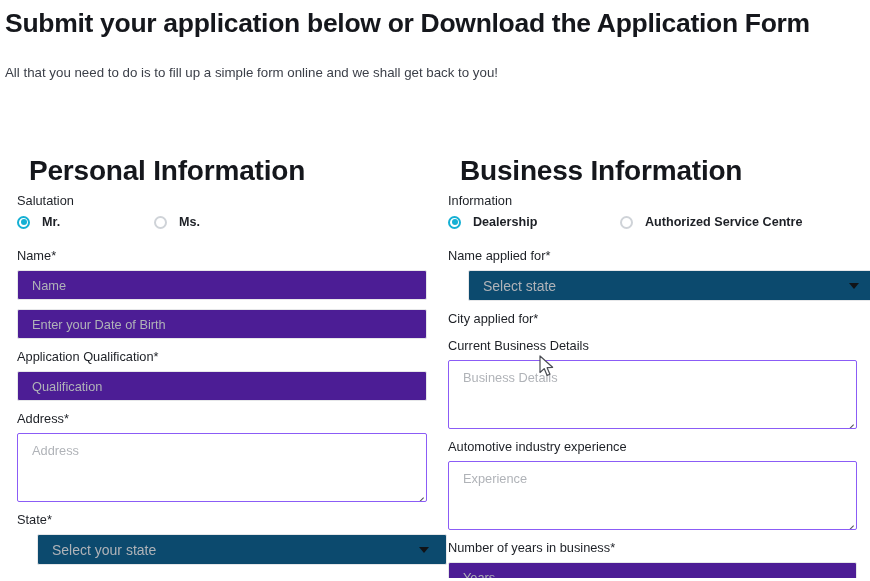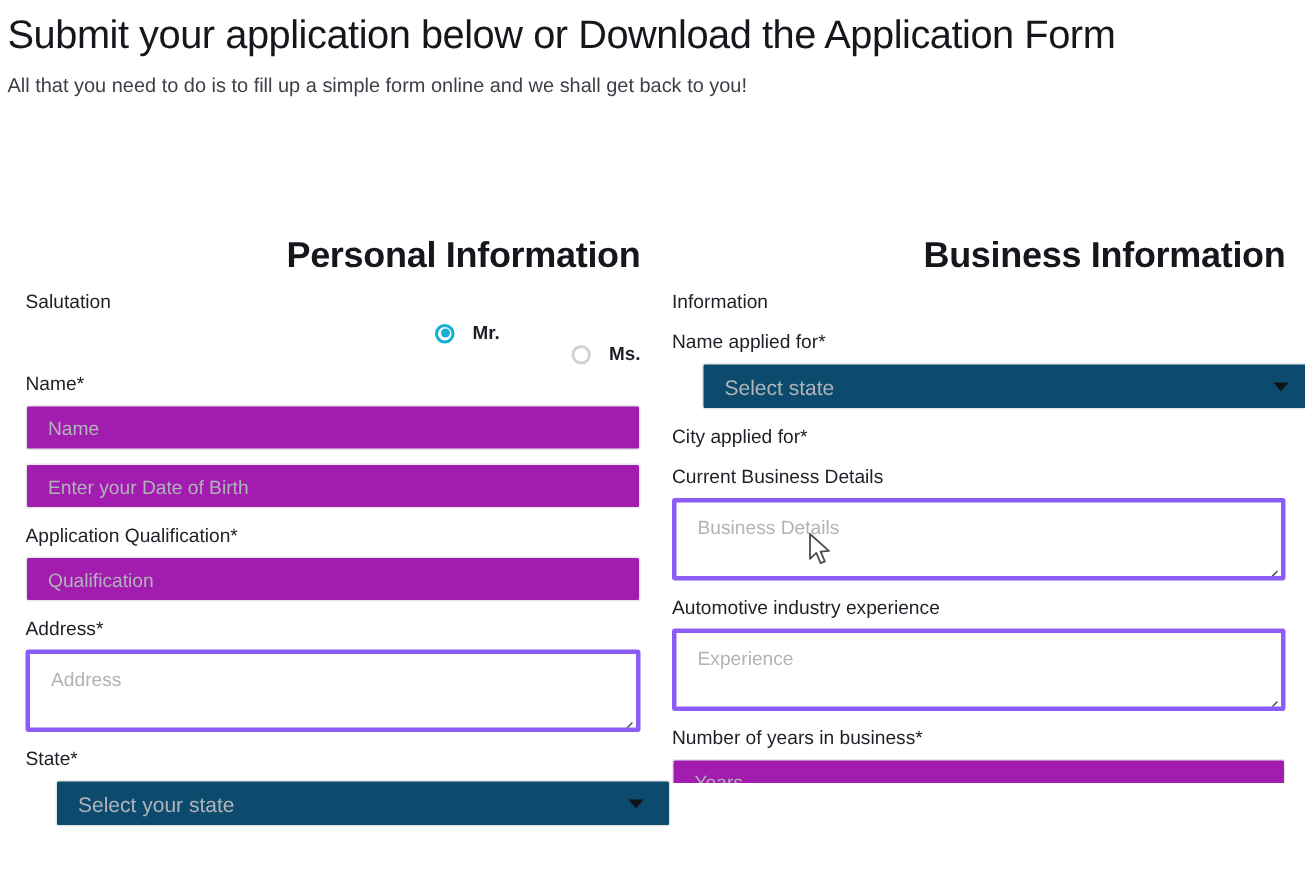"Submit your application below or" .hero-title { font-weight: normal -> bold }
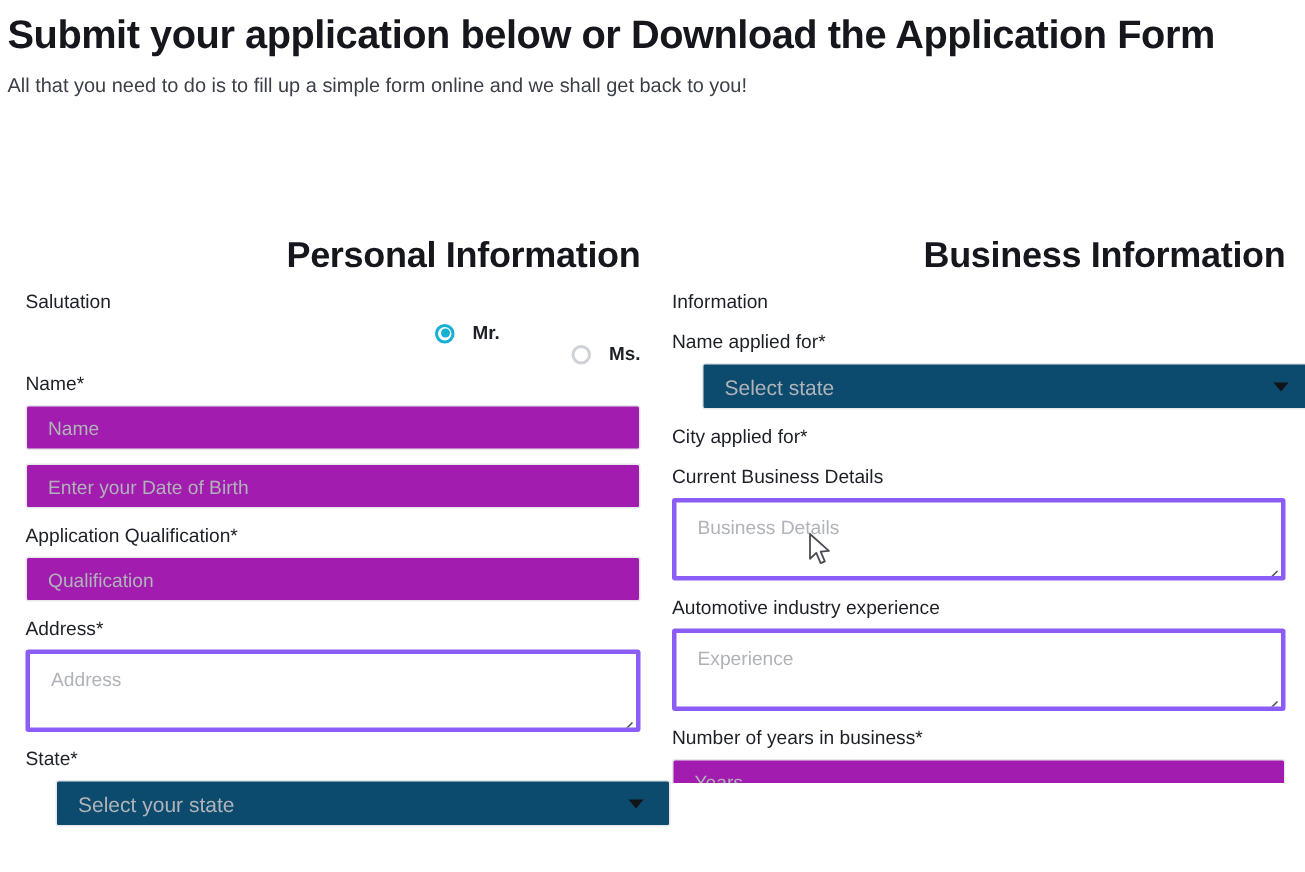"All that you need to" .hero-sub { top: 48px -> 64px }
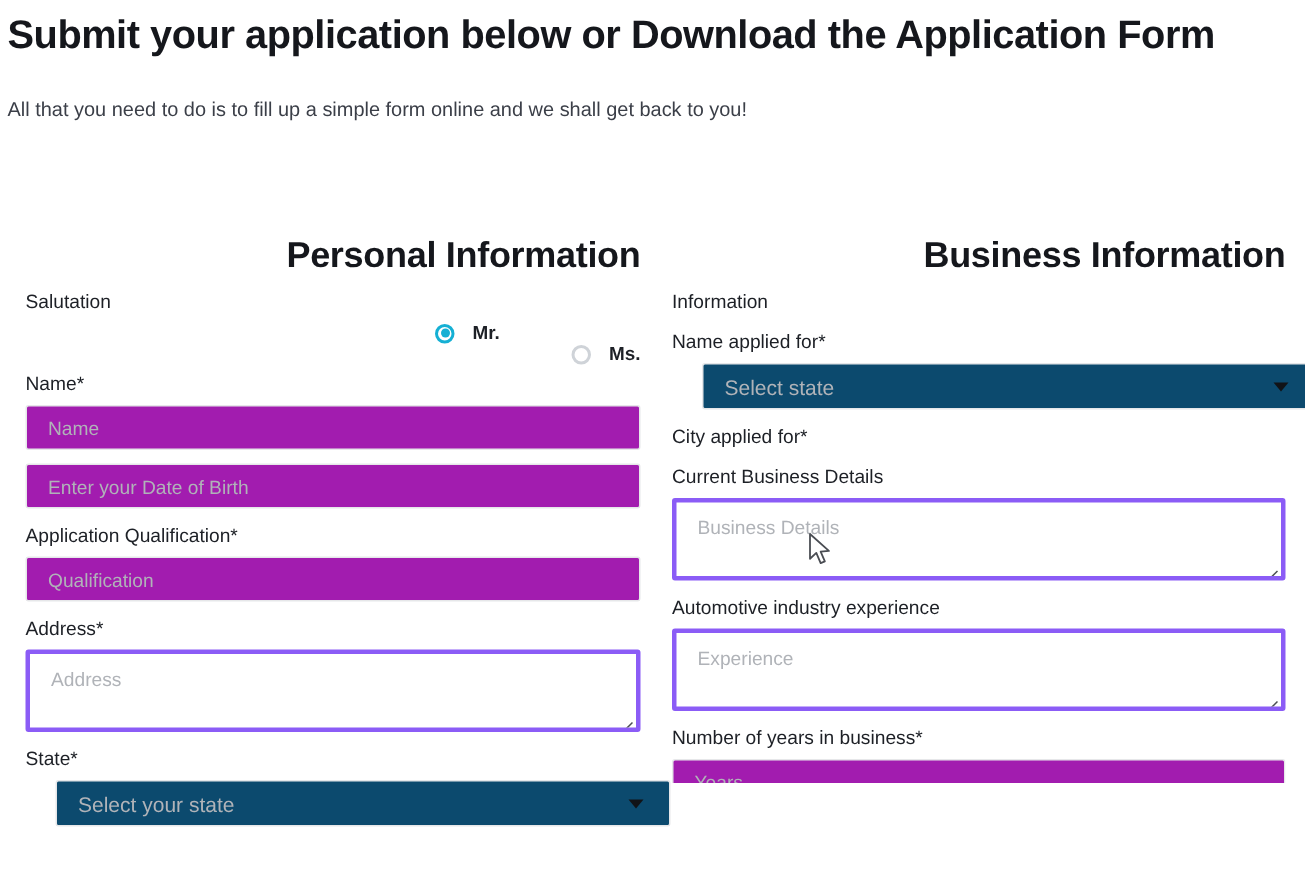"Personal Information" .section-title { font-size: 24px -> 28px; text-align: right -> none }
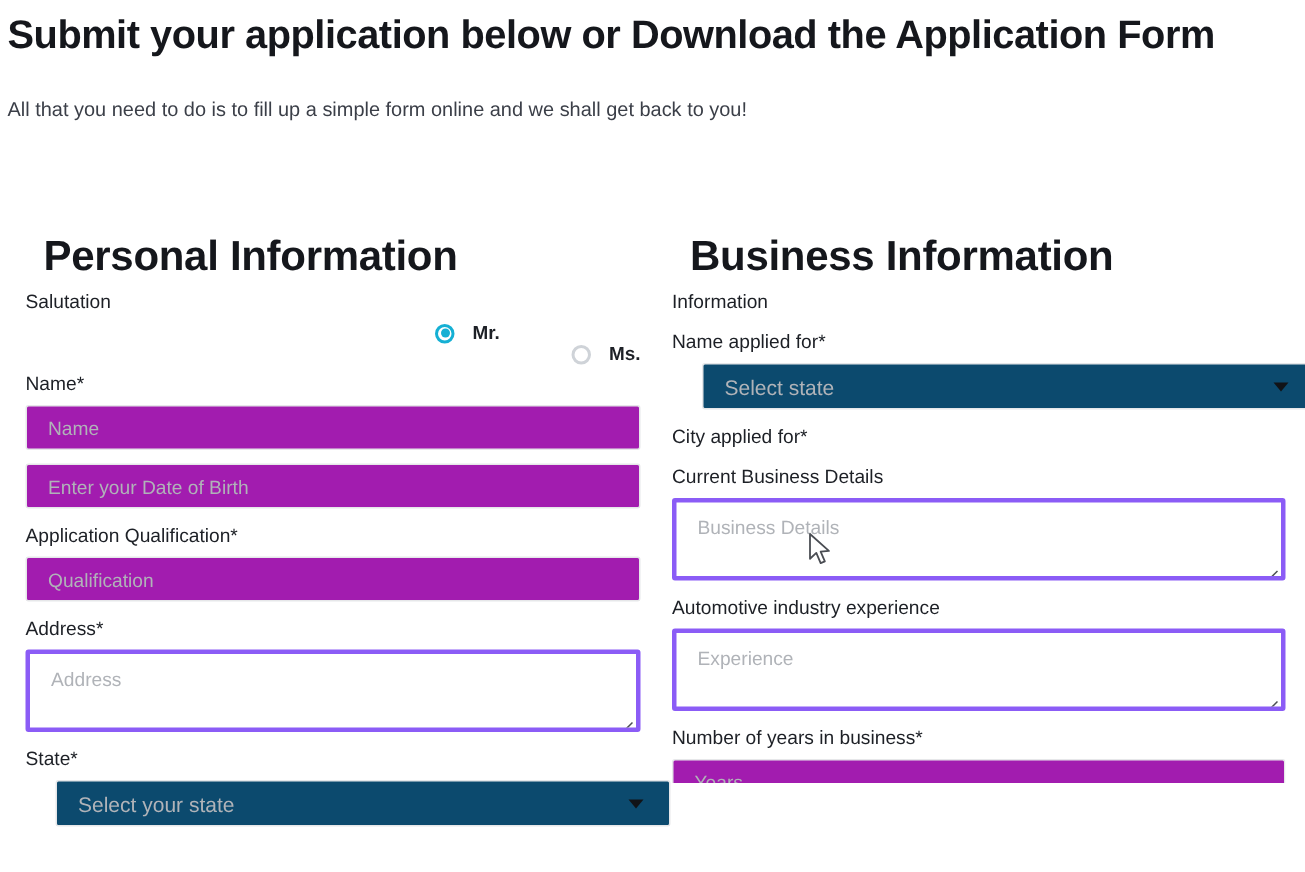"Mr." .radio-row { align-items: flex-end -> flex-start; flex-direction: column -> none }
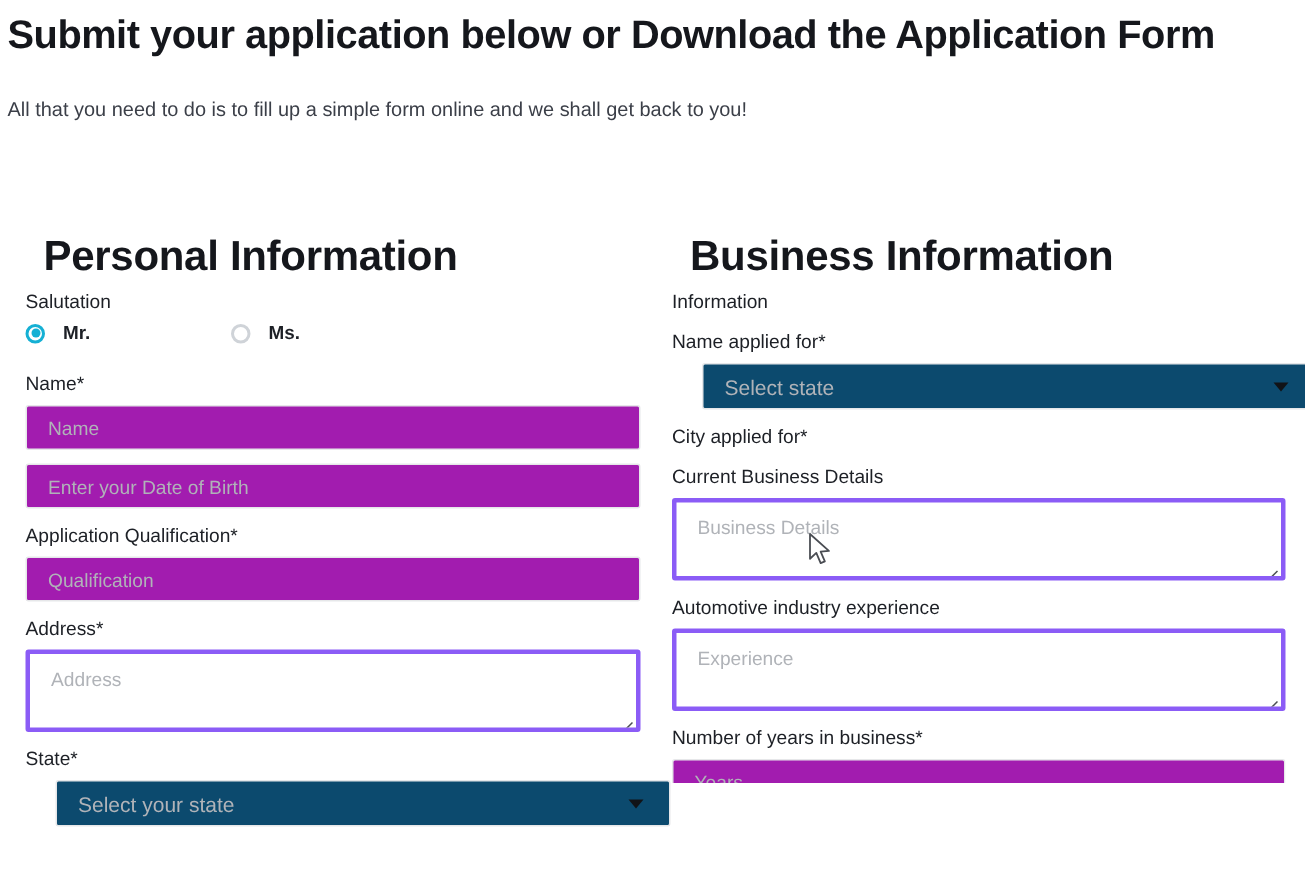"Dealership" div.radio-row { html: none -> <div> <label> <span></span> <span>Dealership</span> </label> <label> <span></span> <span>Authorized Service Centre</span> </label> </div> }
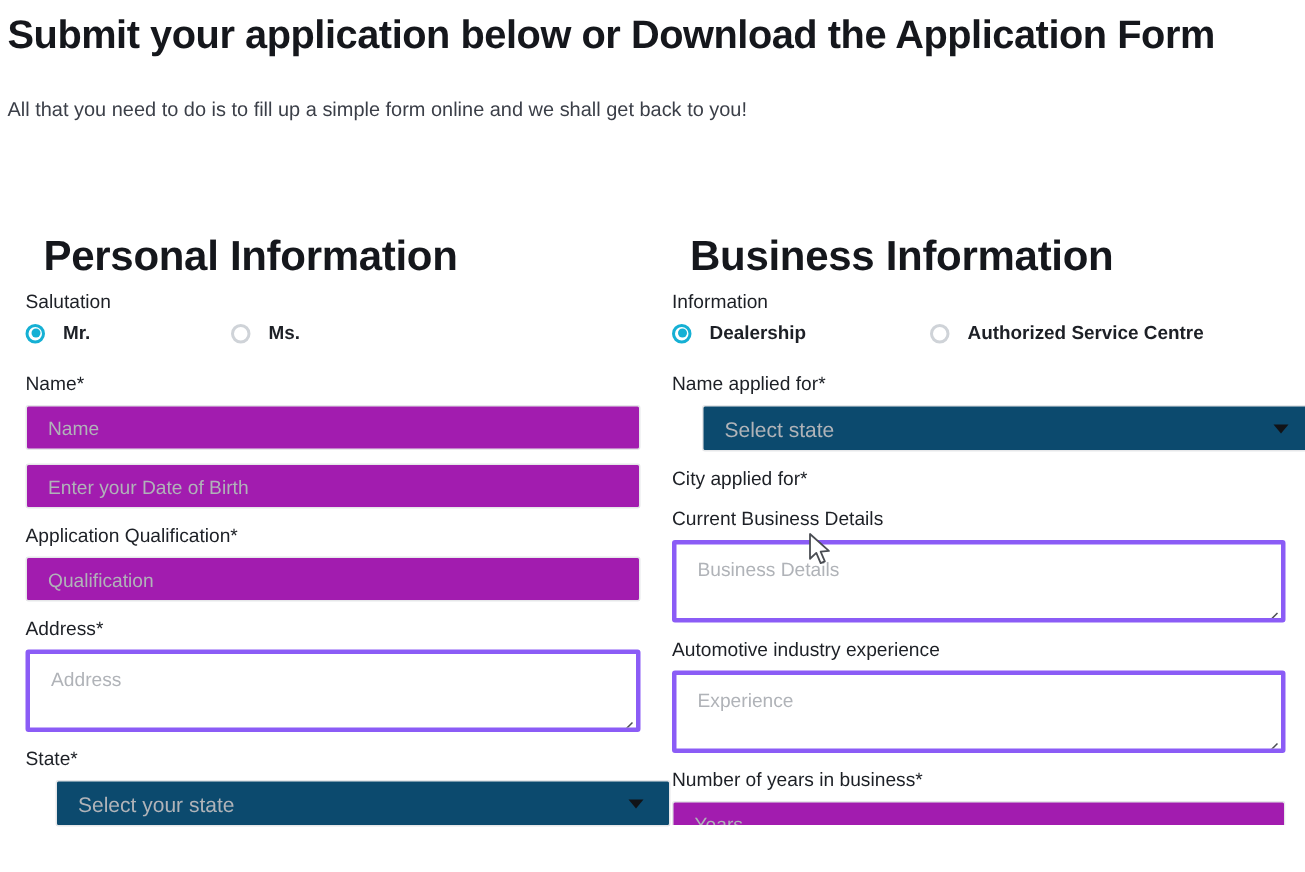"Name" .input-box { background: #a21caf -> #4c1d95 }
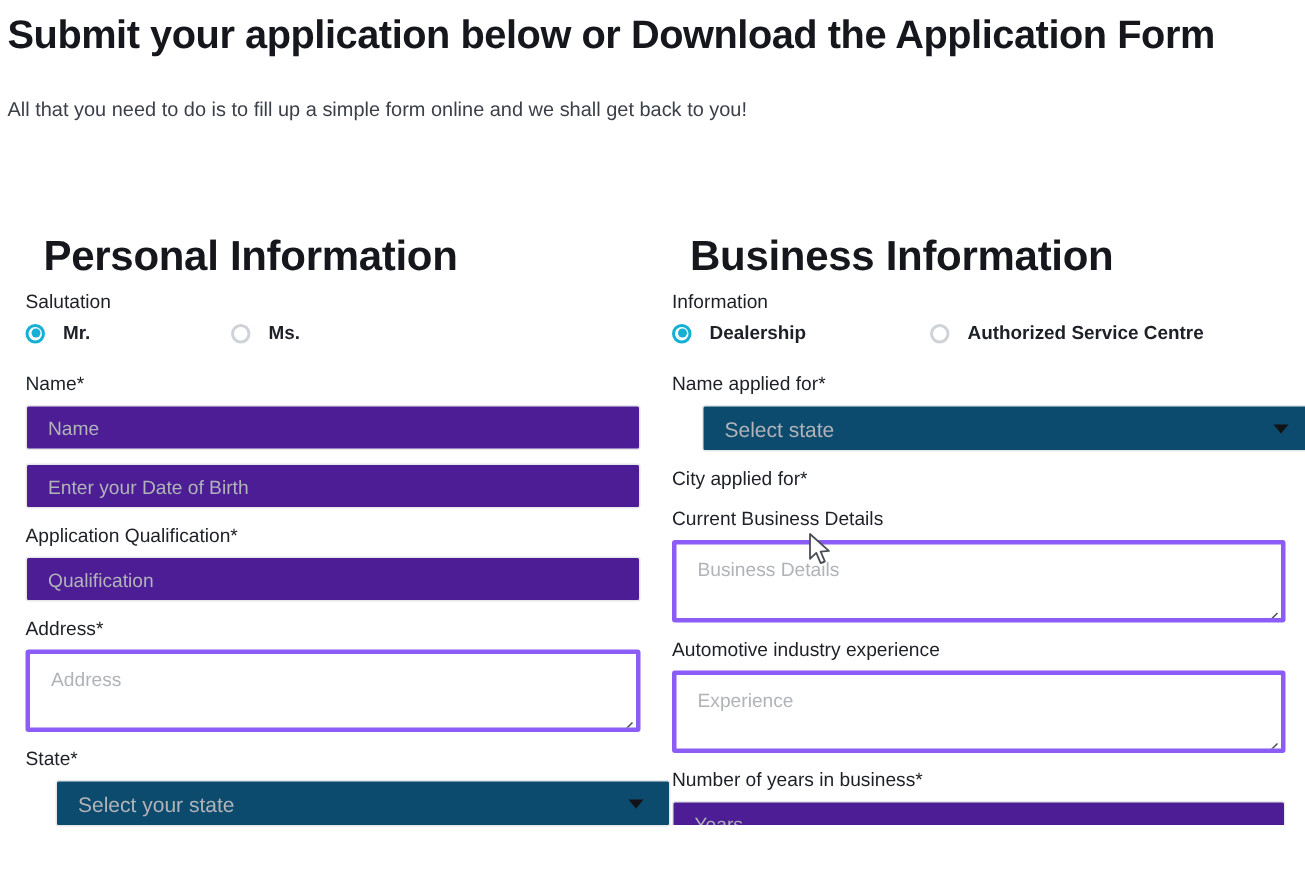"Business Details" .textarea-box { border: 3px solid #8b5cf6 -> 1px solid #8b5cf6; height: 55px -> 69px }
